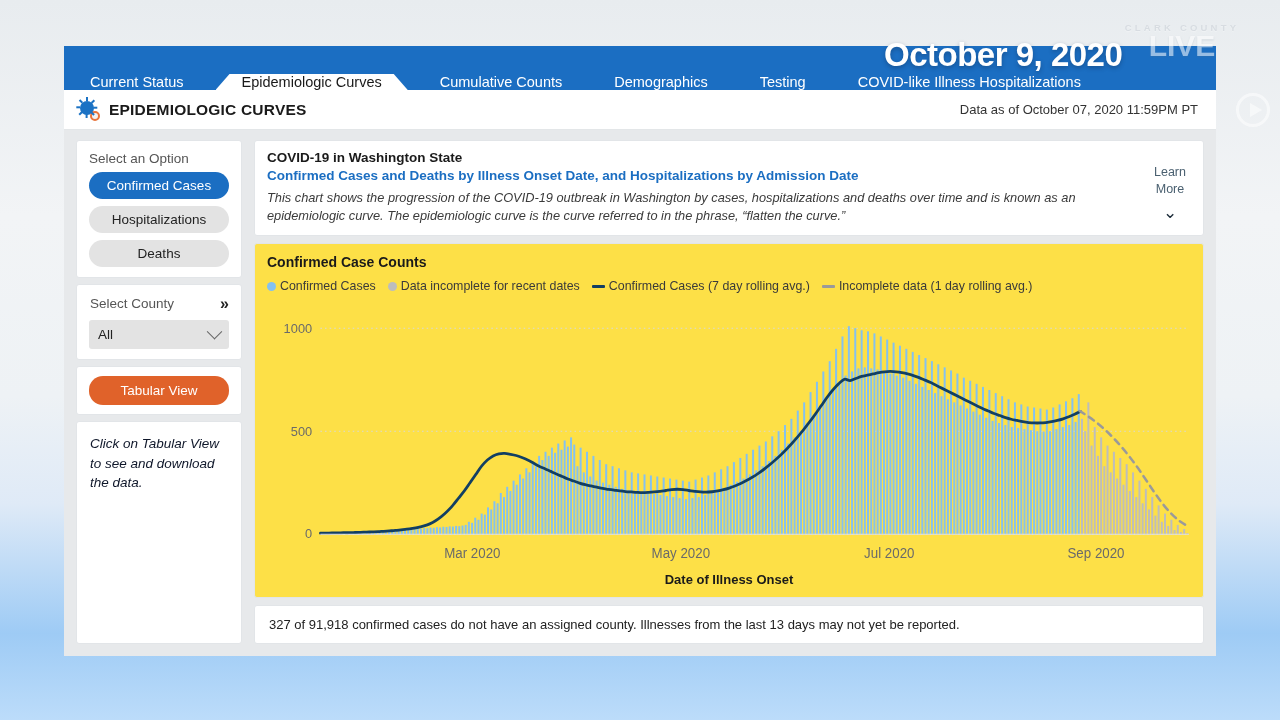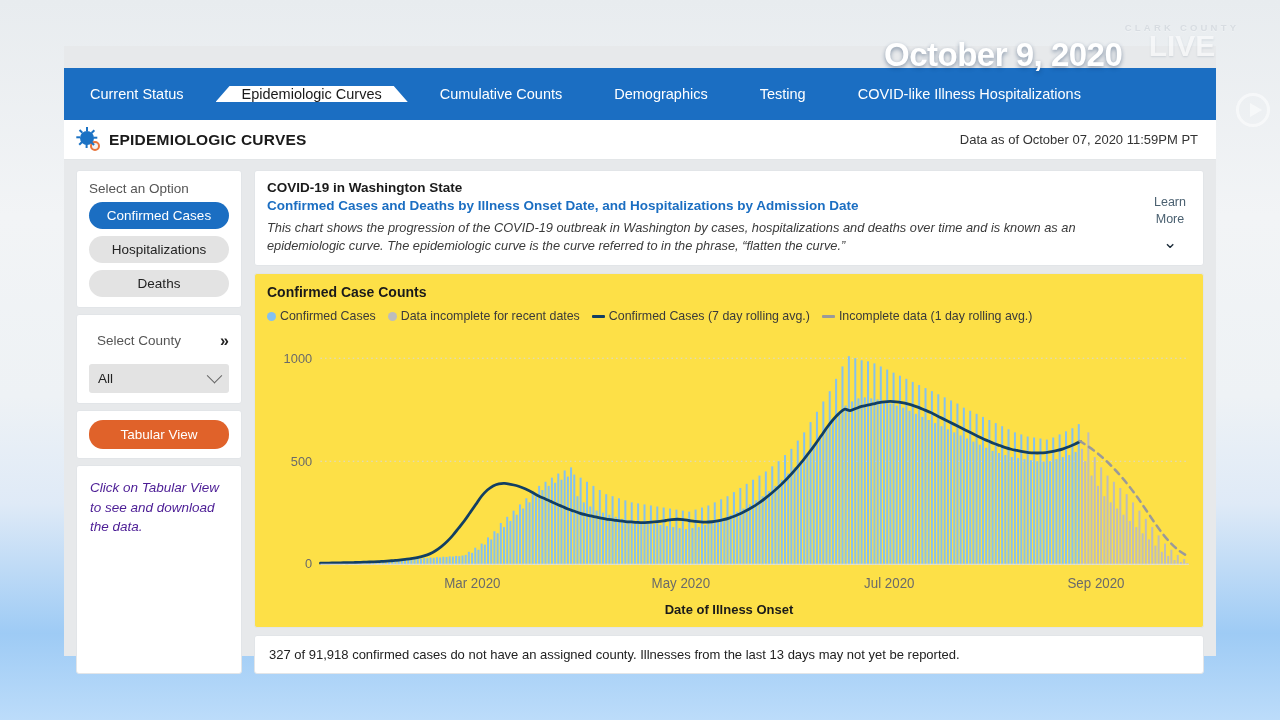"Current Status" #tabbar { align-items: center -> flex-end; height: 52px -> 44px; margin-top: 22px -> none }
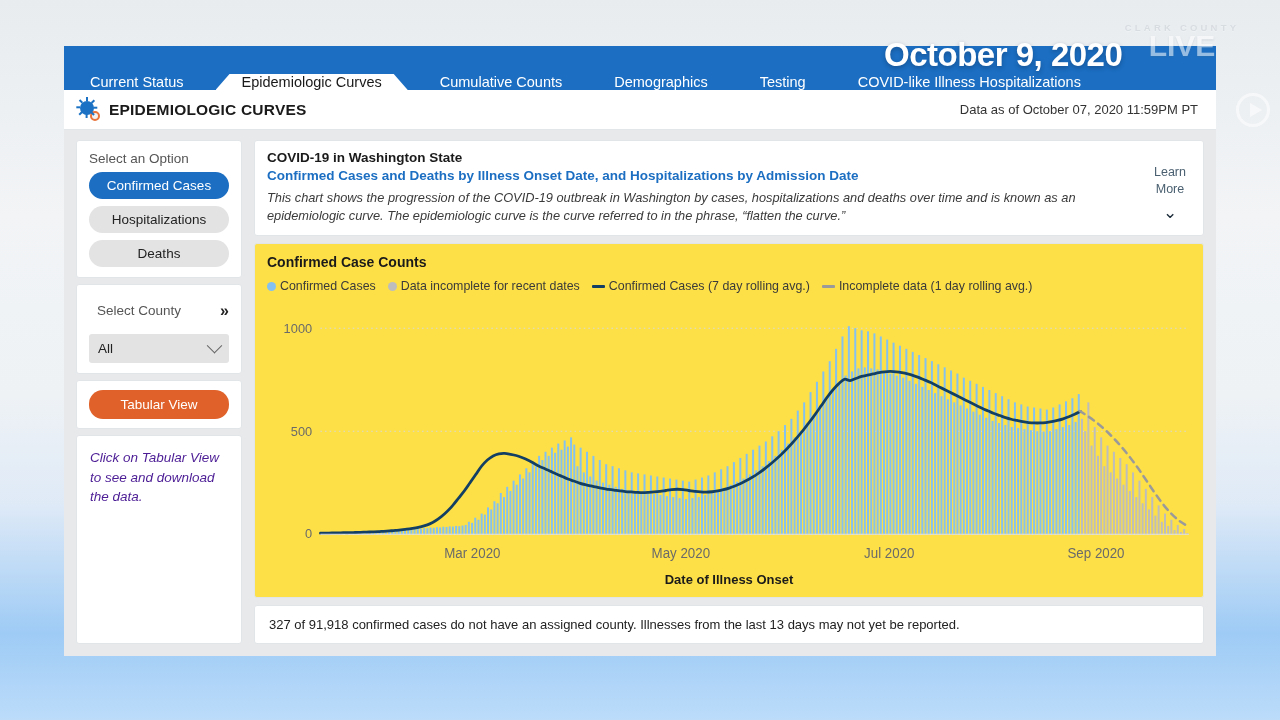"Select County" span.side-label { margin: 8px -> 1px }
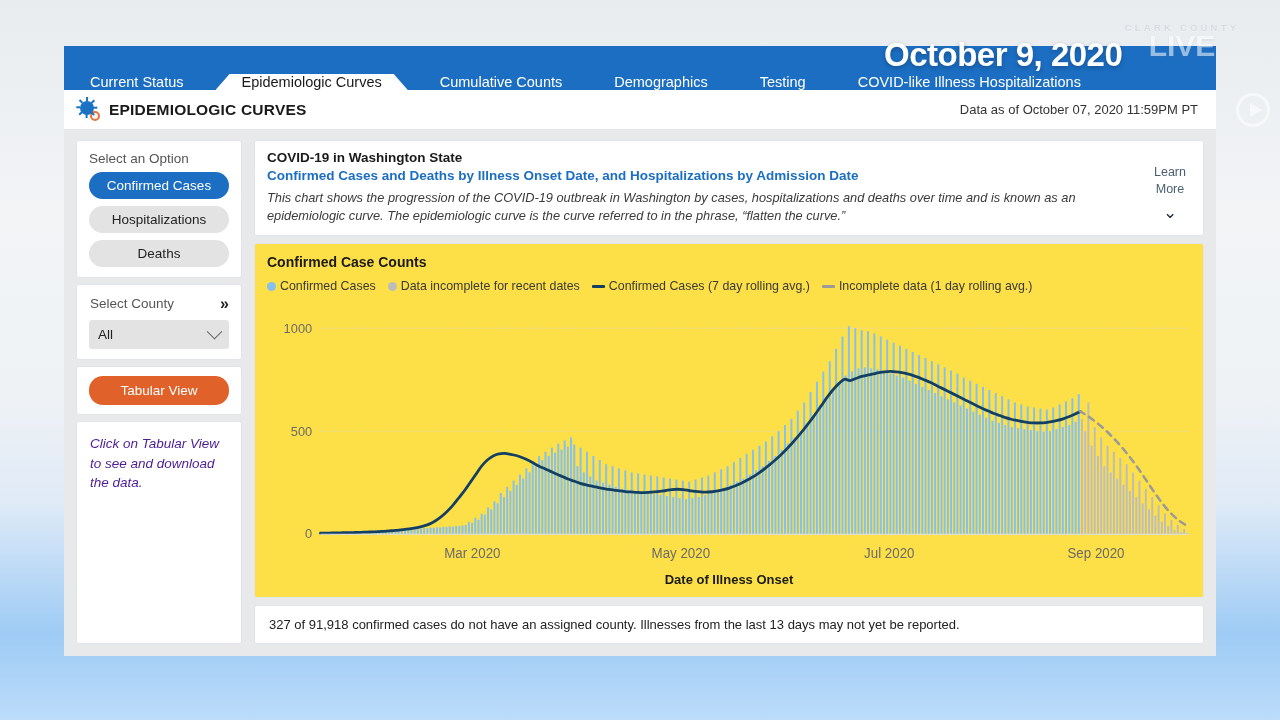"Click on Tabular View to" #side-hint { color: #4c1d95 -> #0f172a }
